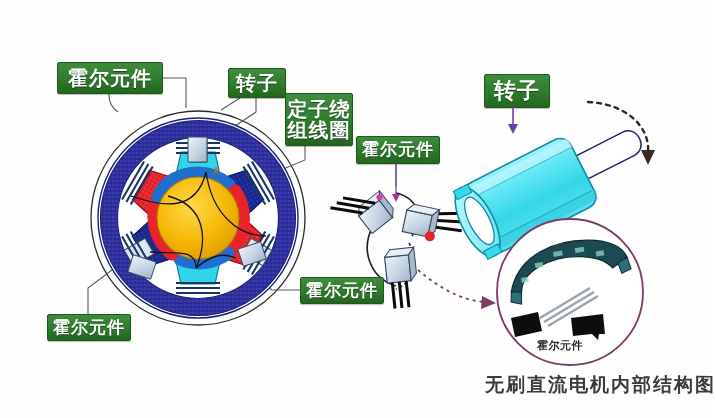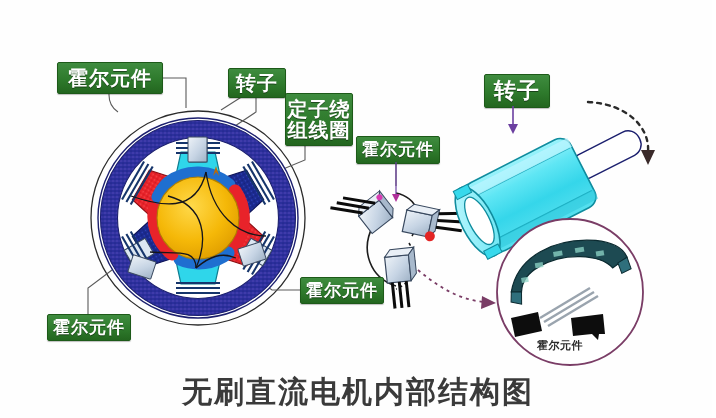"无刷直流电机内部结构图" #figure-title { font-size: 30px -> 19px; text-align: center -> right }
